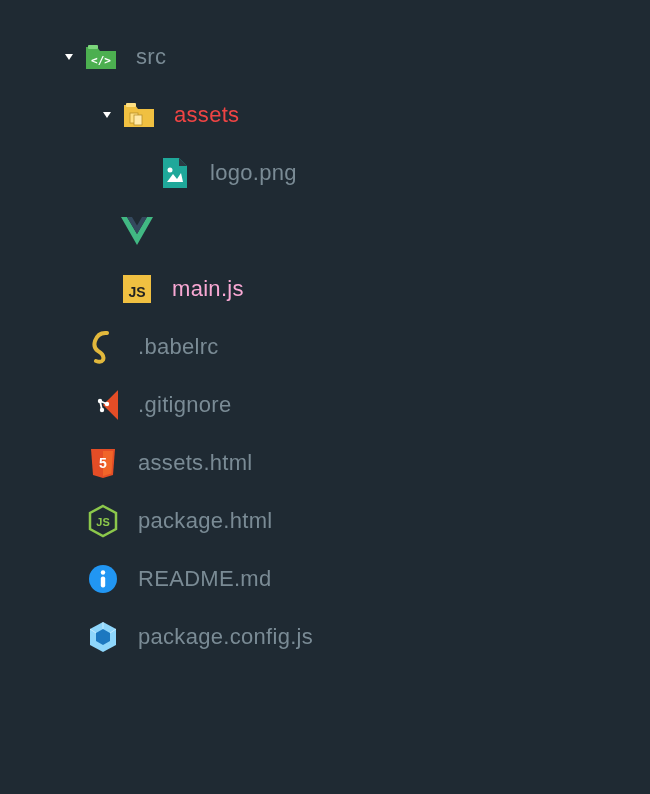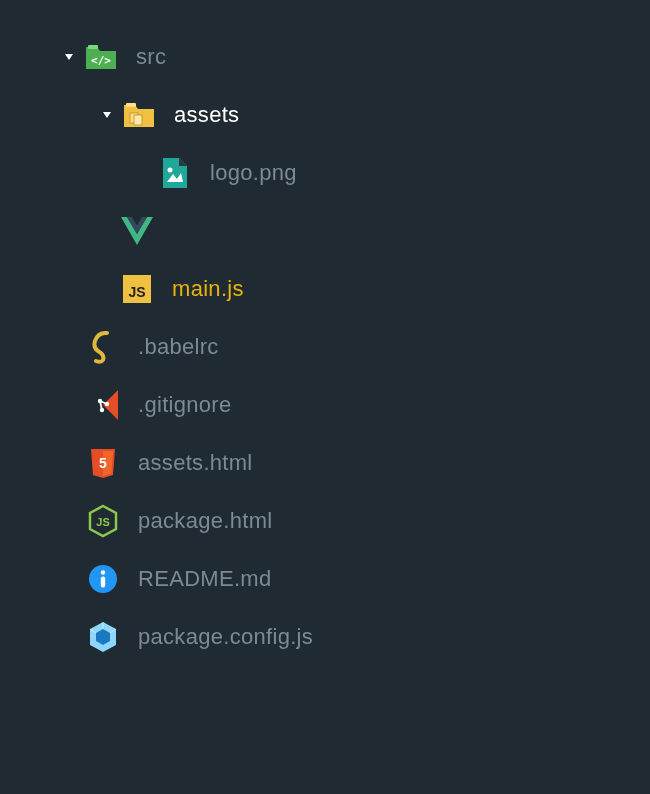"assets" .label.highlight-teal { color: #ffffff -> #ef4444 }
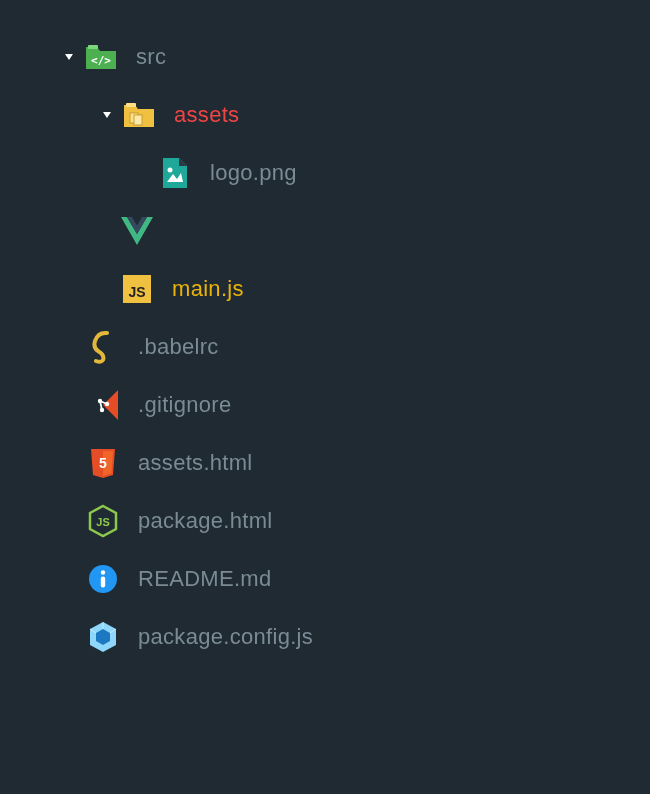"main.js" .label.highlight-white { color: #eab308 -> #f9a8d4 }
